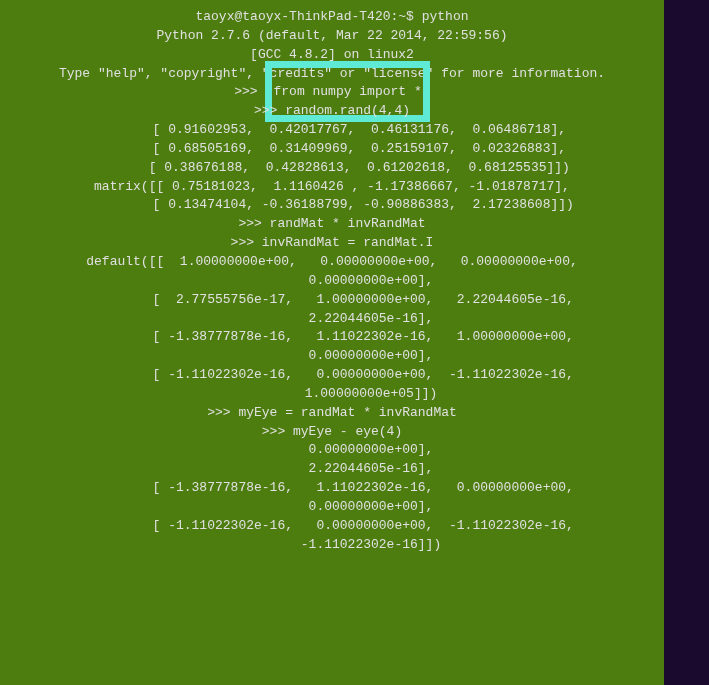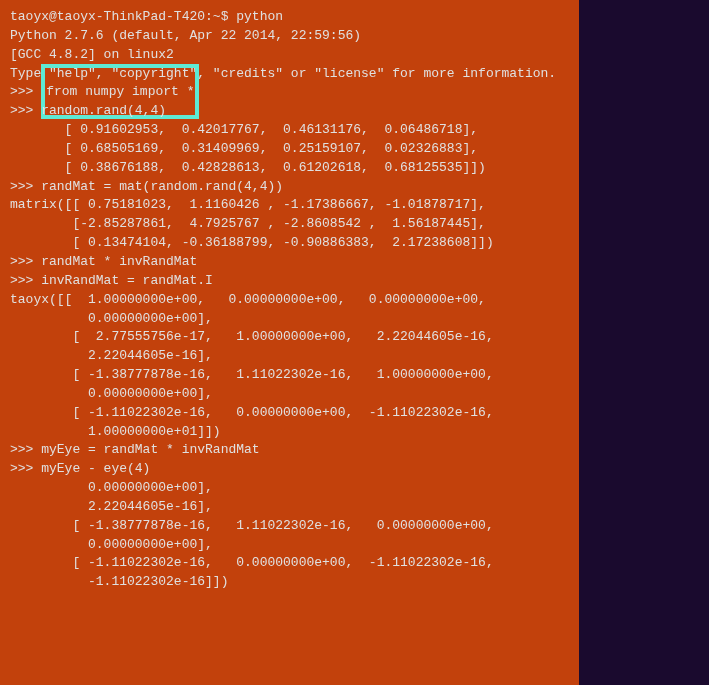"taoyx@taoyx-ThinkPad-T420:~$ python" .terminal { background-color: #c2410c -> #4d7c0f; text-align: none -> center; width: 579px -> 664px }
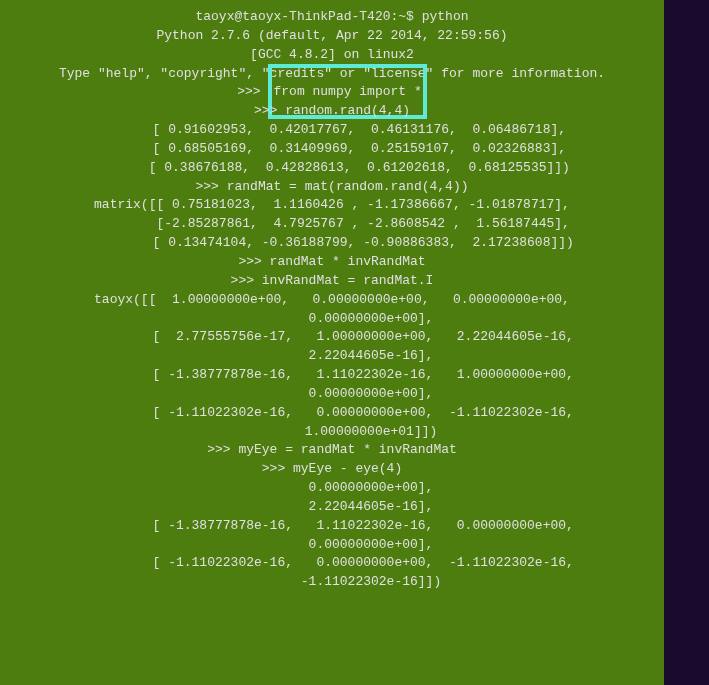"Python 2.7.6 (default, Apr 22" span.line { text: Apr -> Mar }
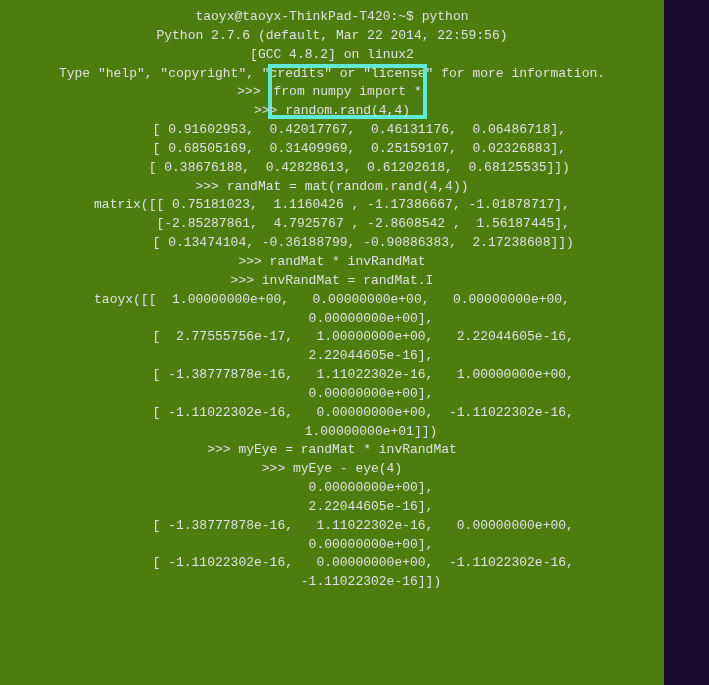"from numpy import *" .highlight-box { border: 4px solid #5eead4 -> 7px solid #5eead4 }
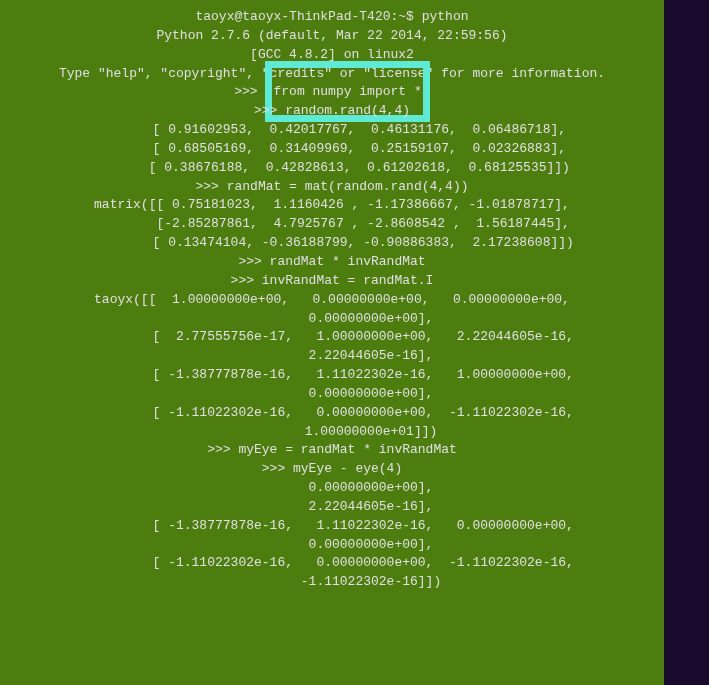">>> randMat = mat(random.rand(4,4))" span.line { html: <span>&gt;&gt;&gt; randMat = mat(random.rand(4,4))</span> -> none }
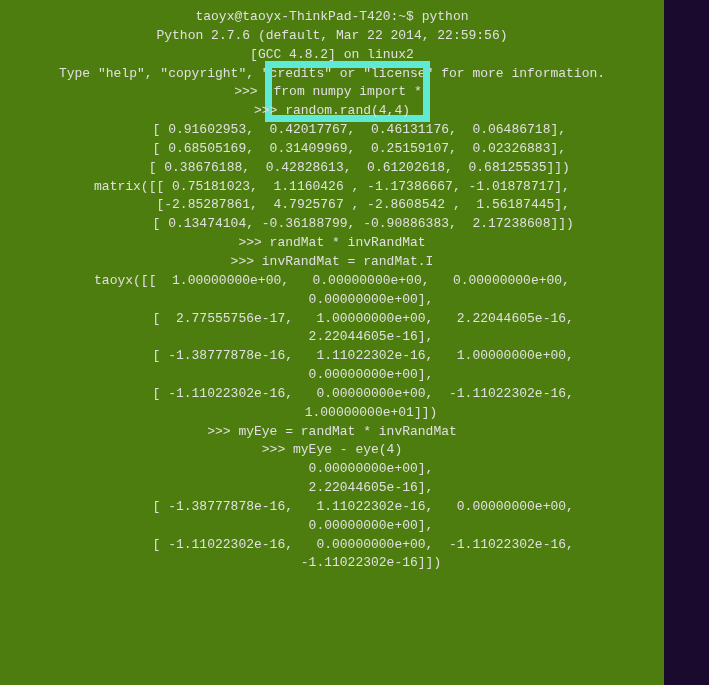"[-2.85287861, 4.7925767 , -2.8608542 ," span.line { html: <span> [-2.85287861, 4.7925767 , -2.8608542 , 1.56187445],</span> -> none }
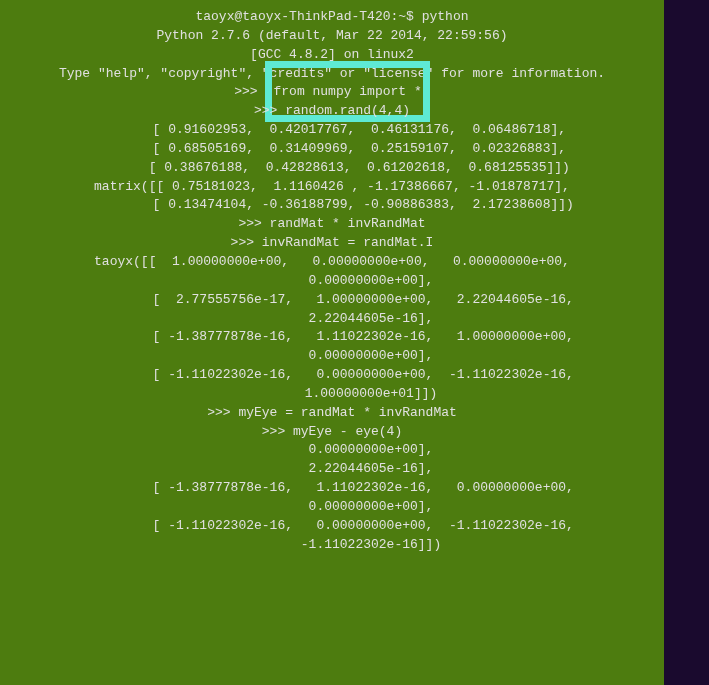"taoyx([[ 1.00000000e+00, 0.00000000e+00," span.line { text: taoyx -> default }
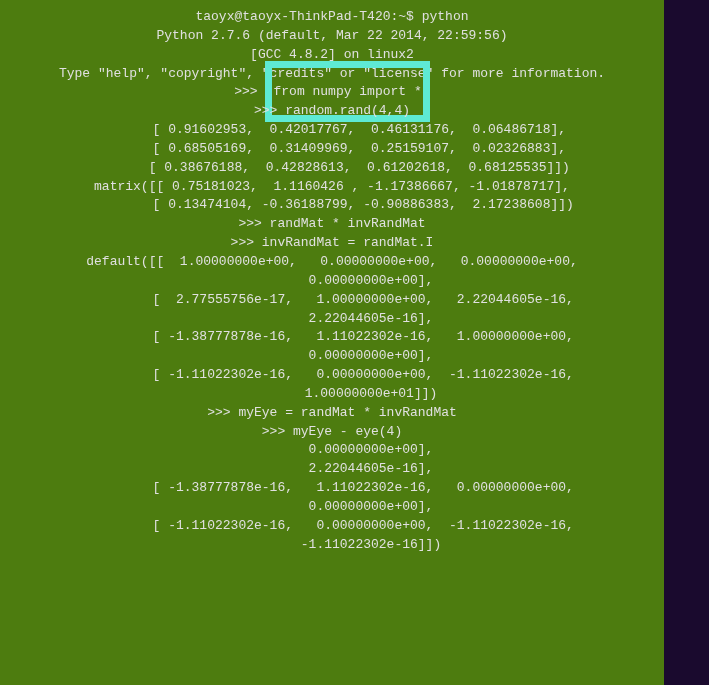"1.00000000e+01]])" span.line { text: 1.00000000e+01 -> 1.00000000e+05 }
